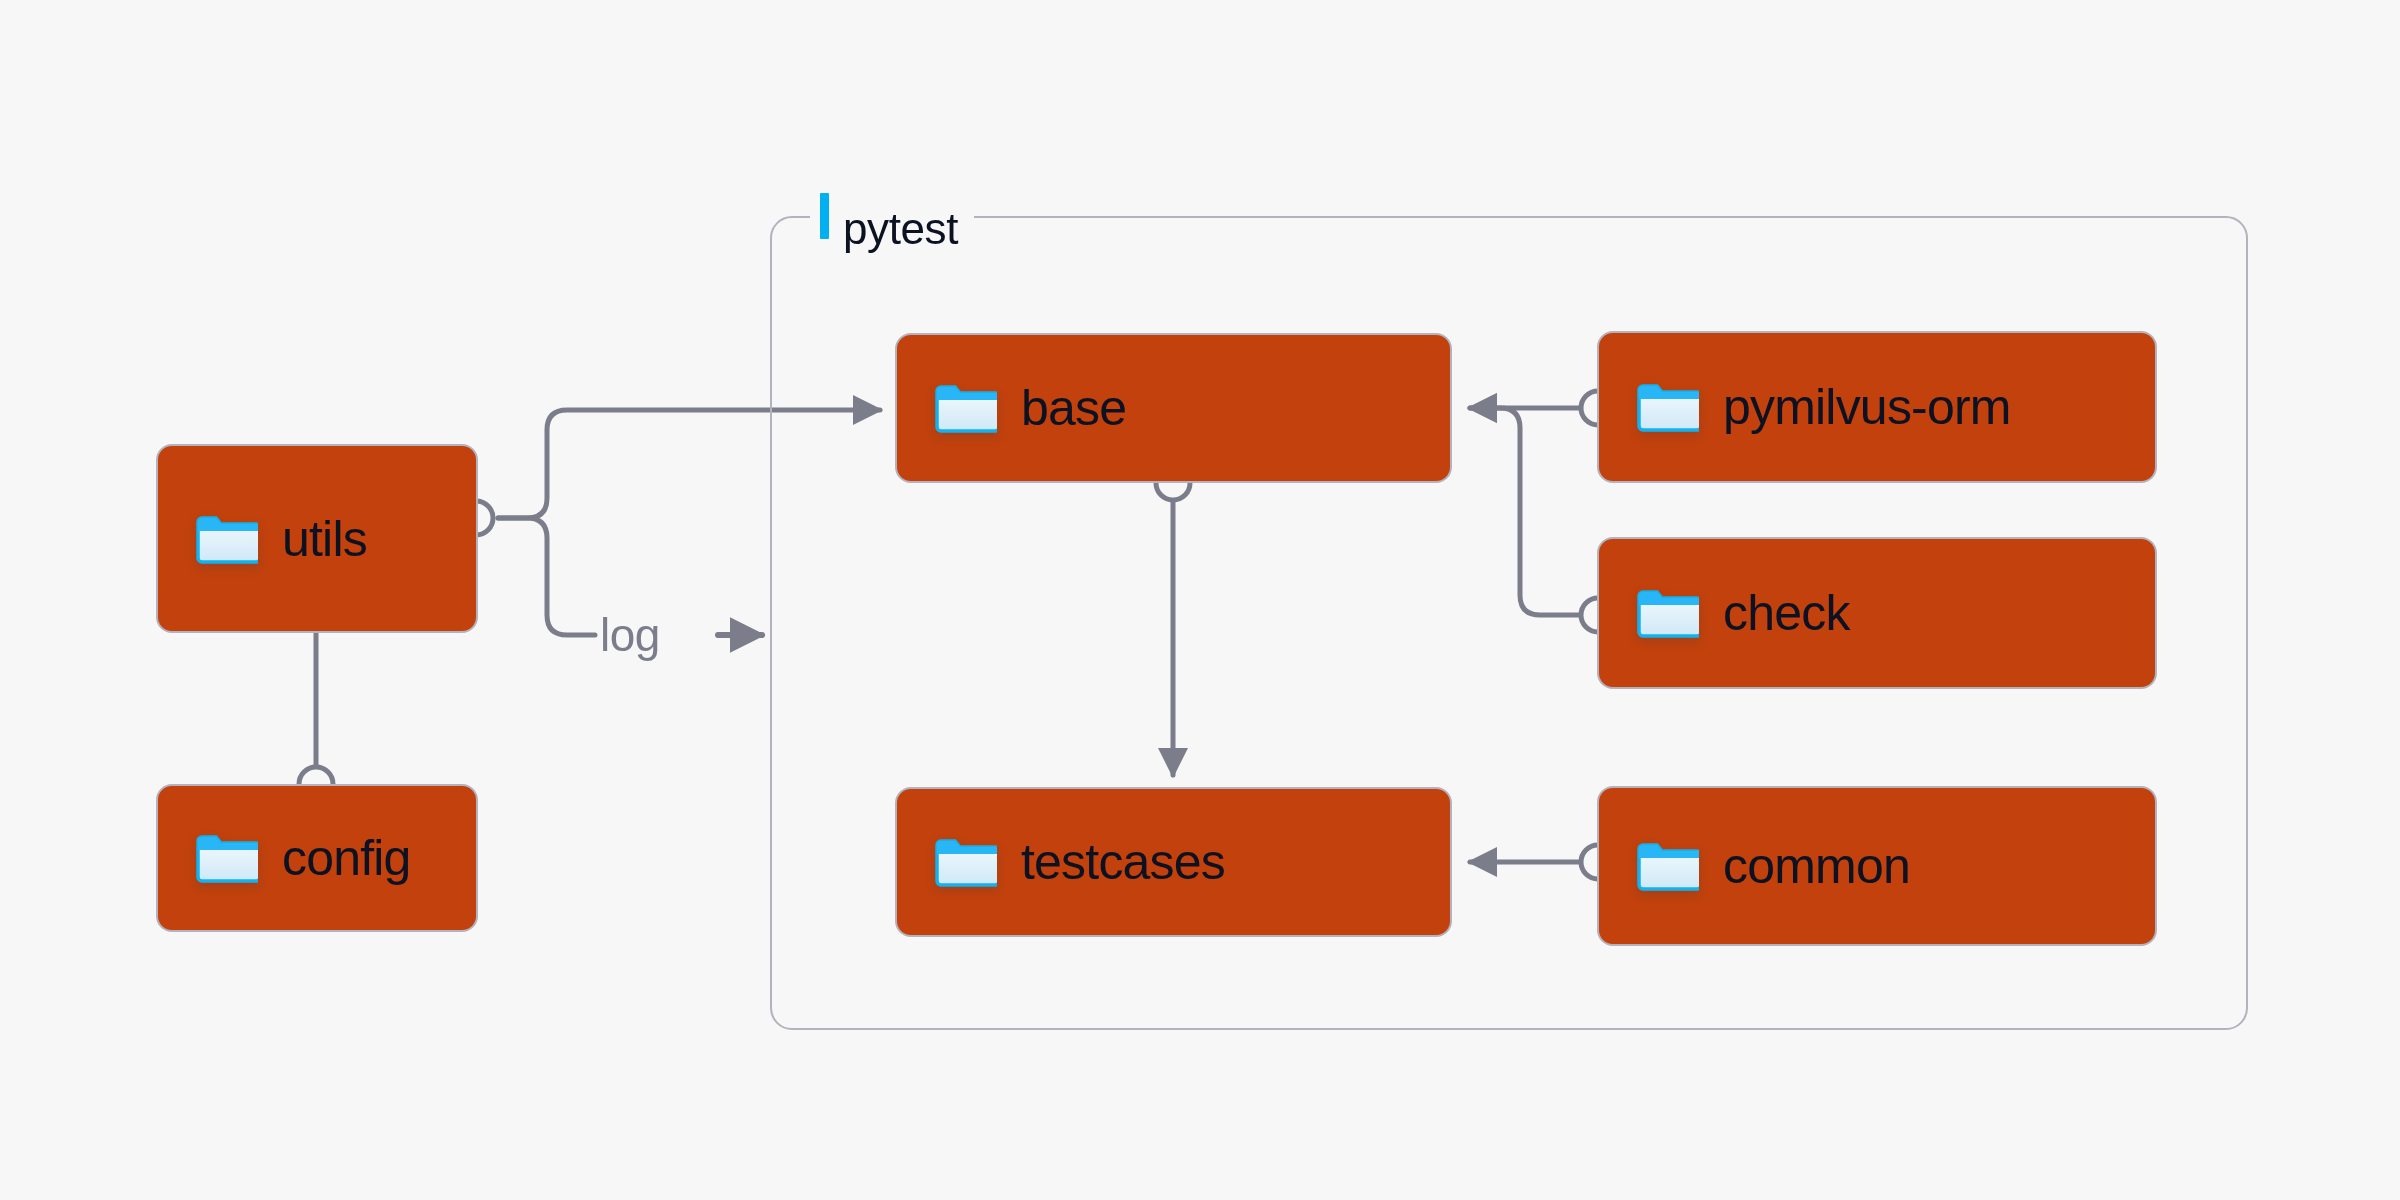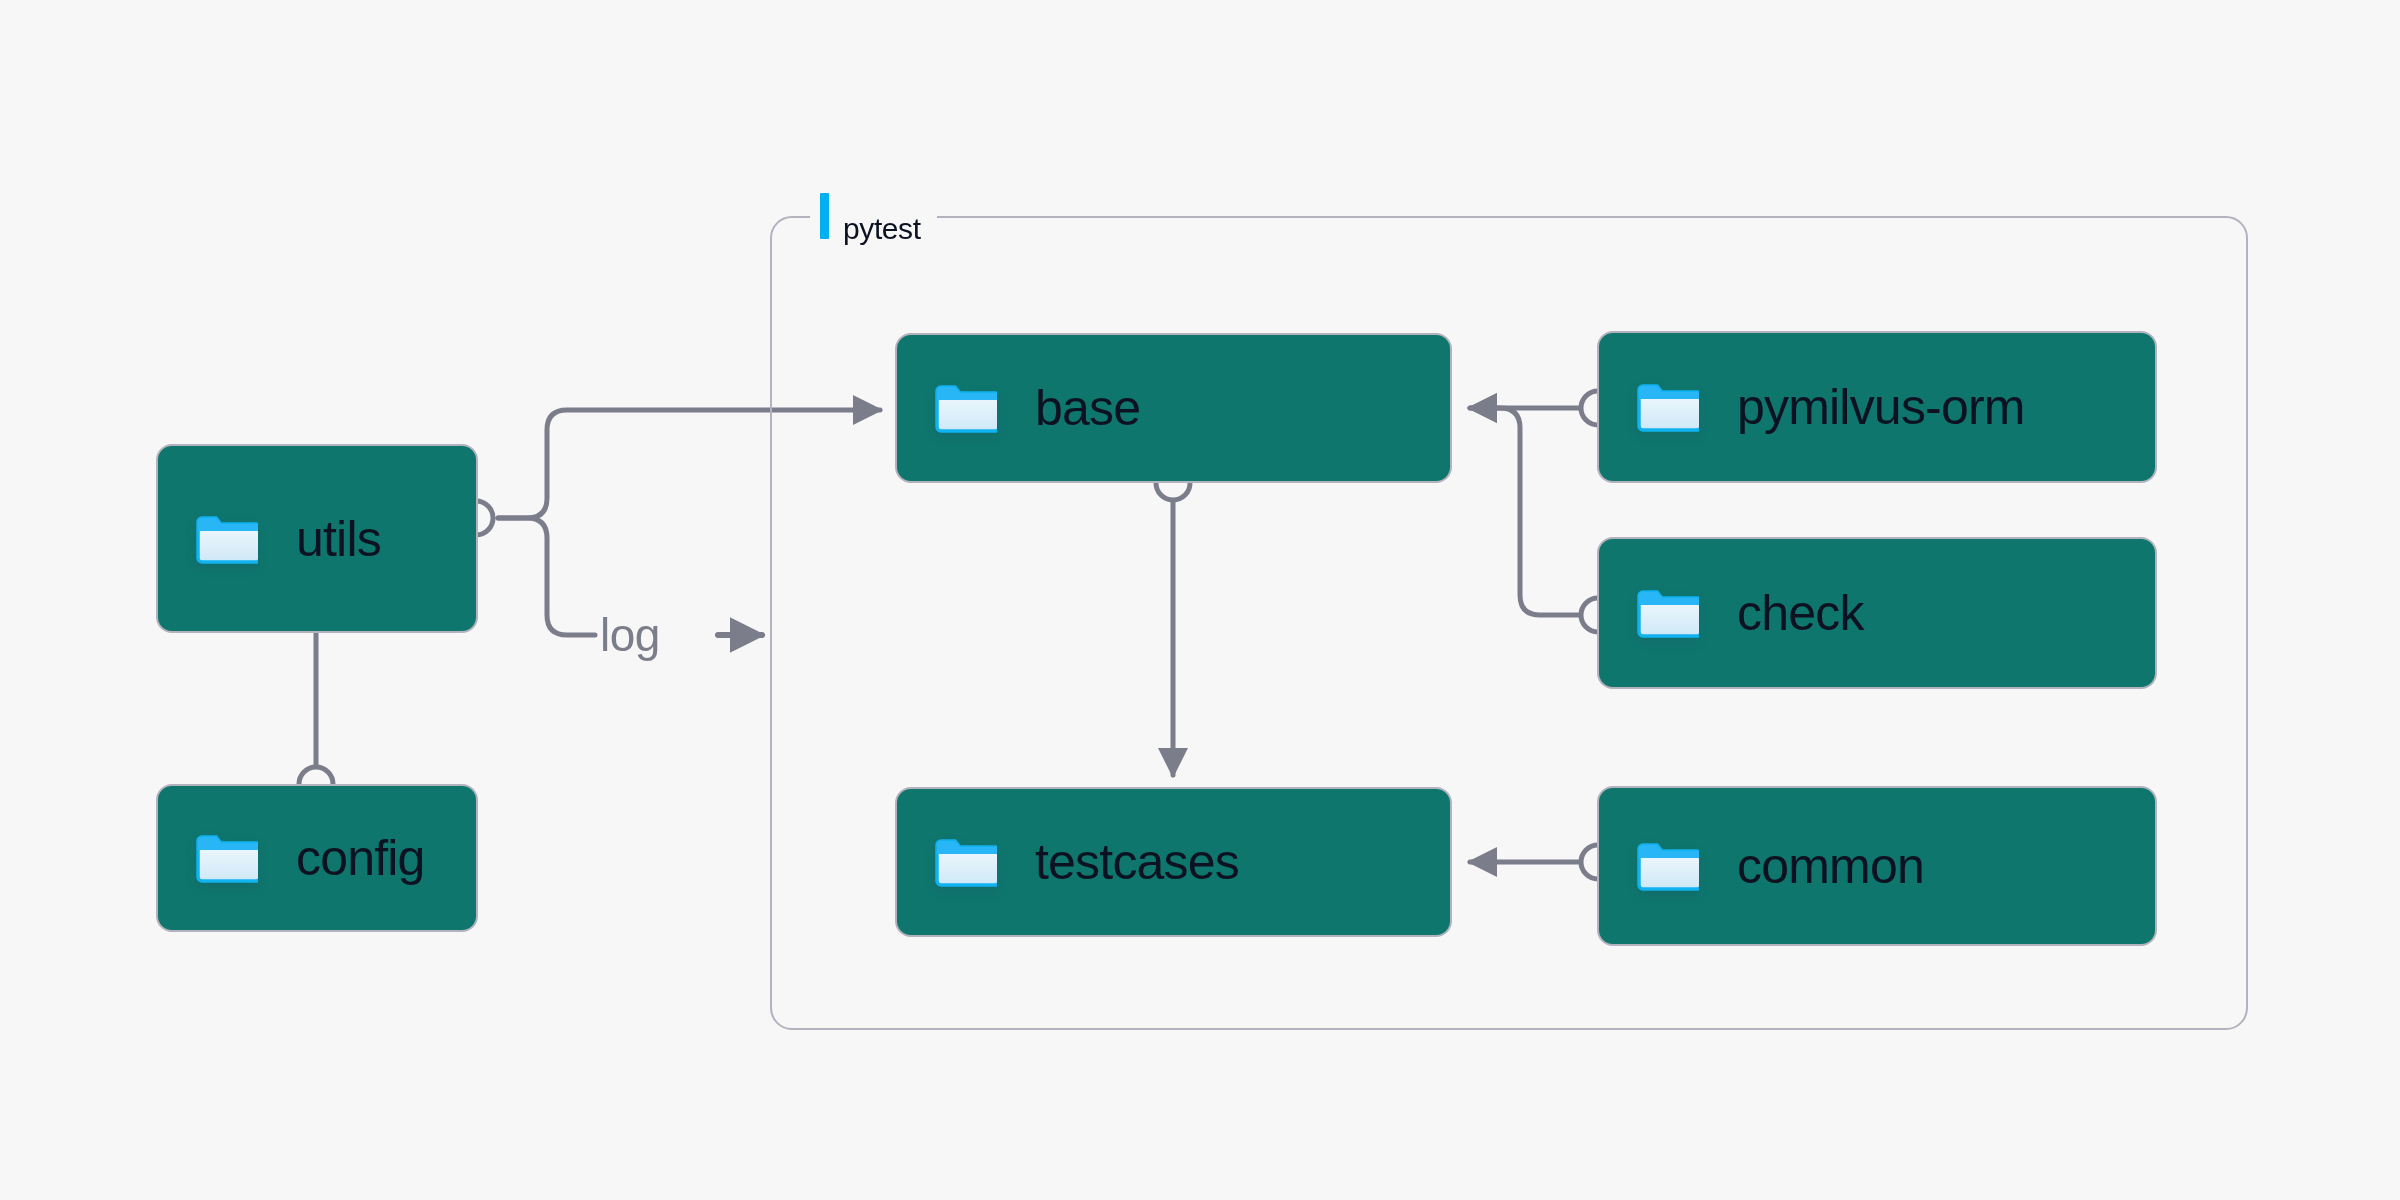"pytest" .group-label .txt { font-size: 30px -> 44px }
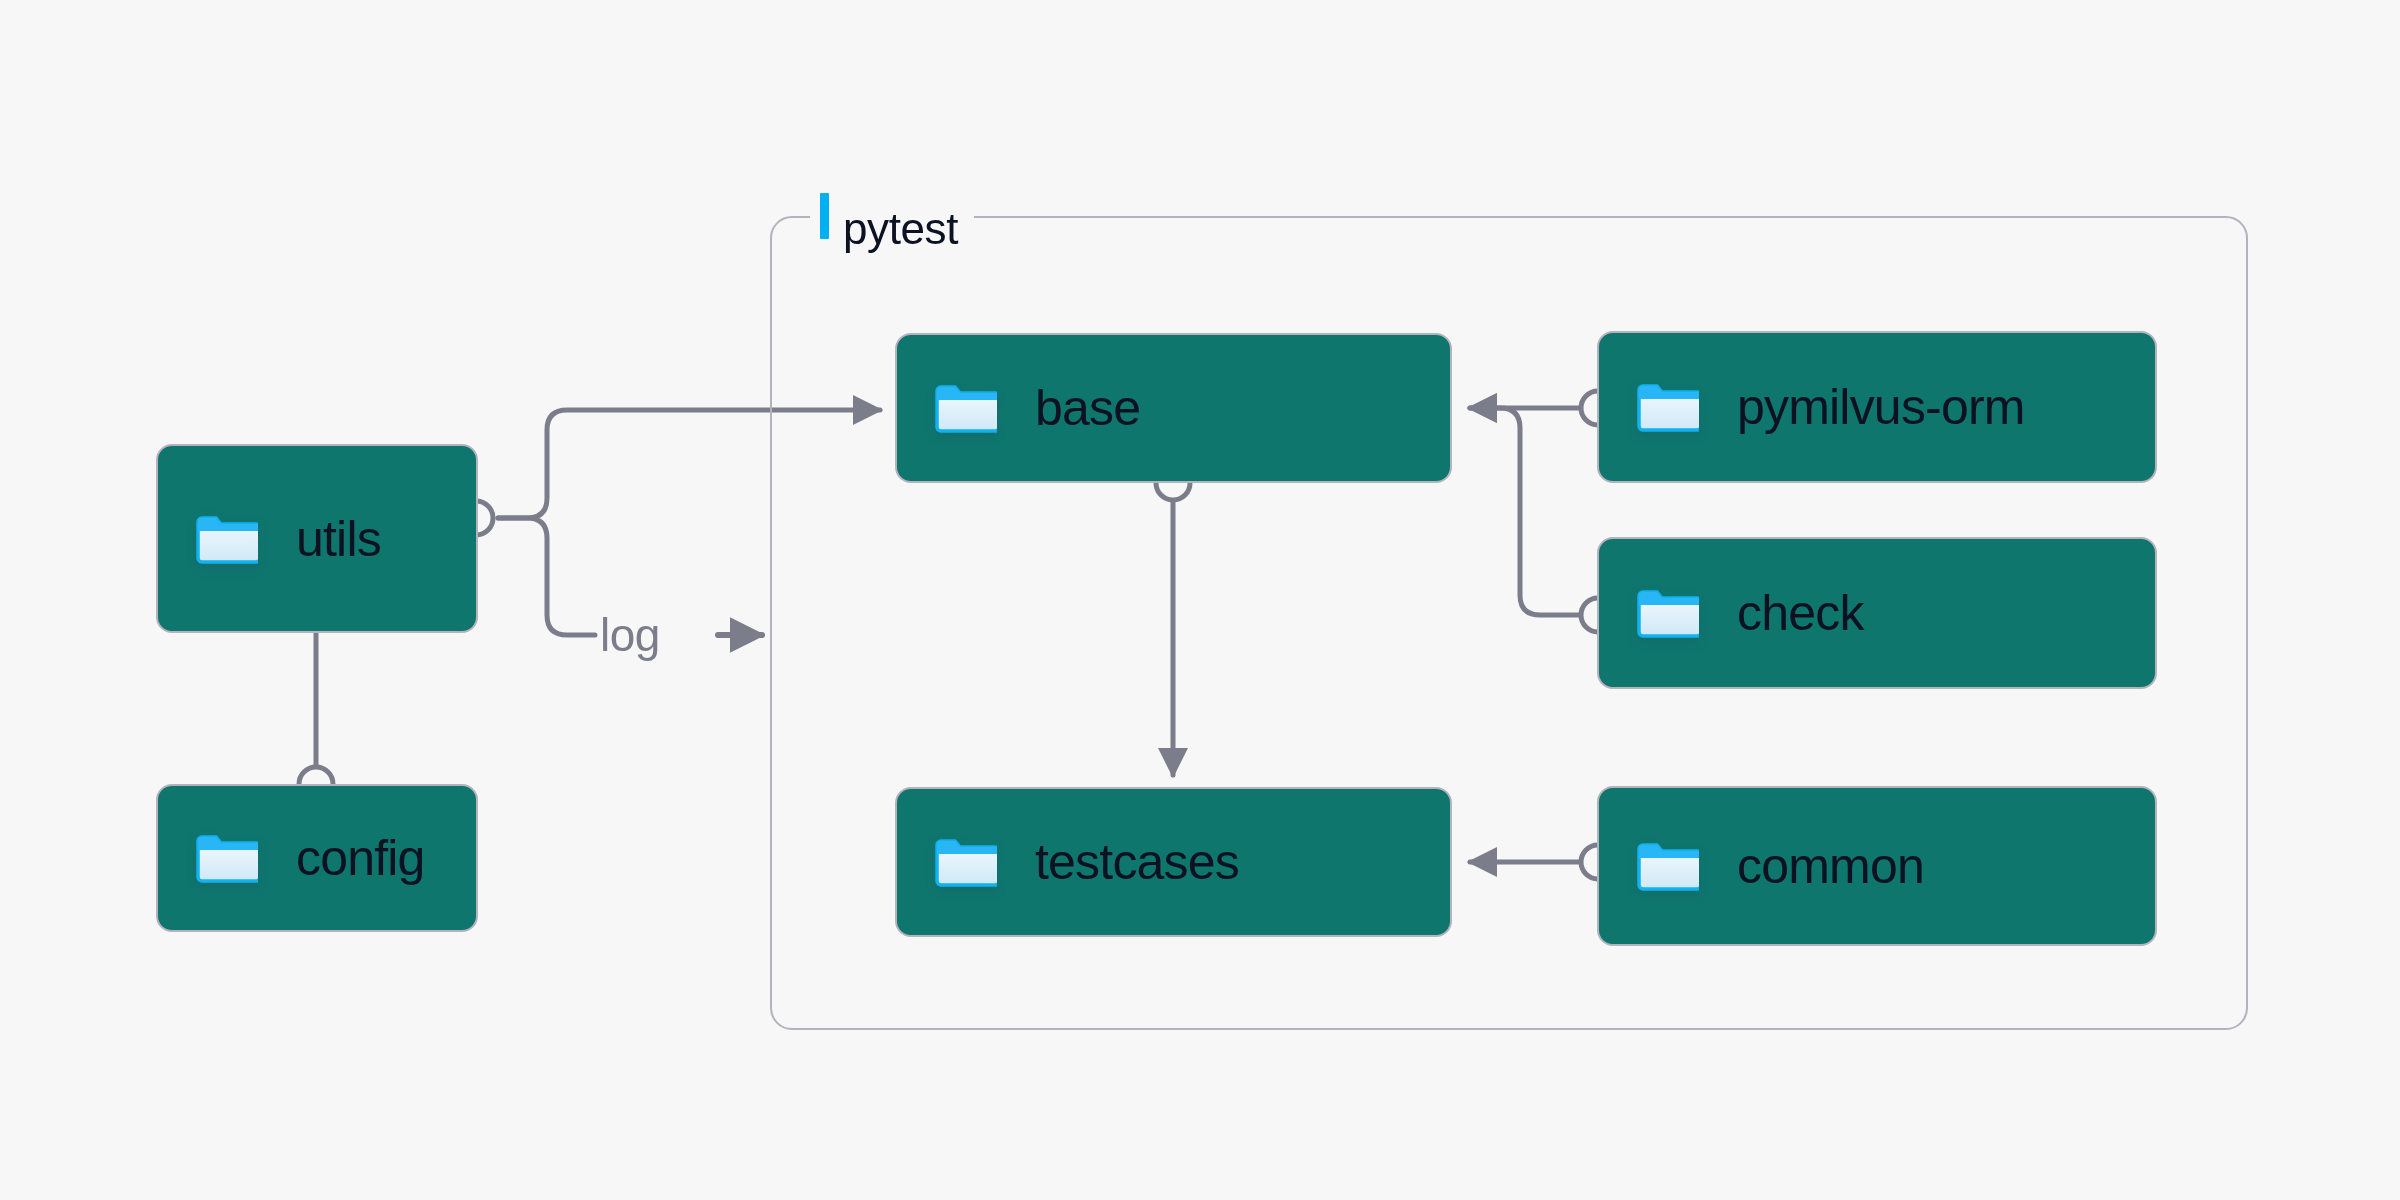"base" .node { background: #0f766e -> #c2410c; gap: 38px -> 24px }
